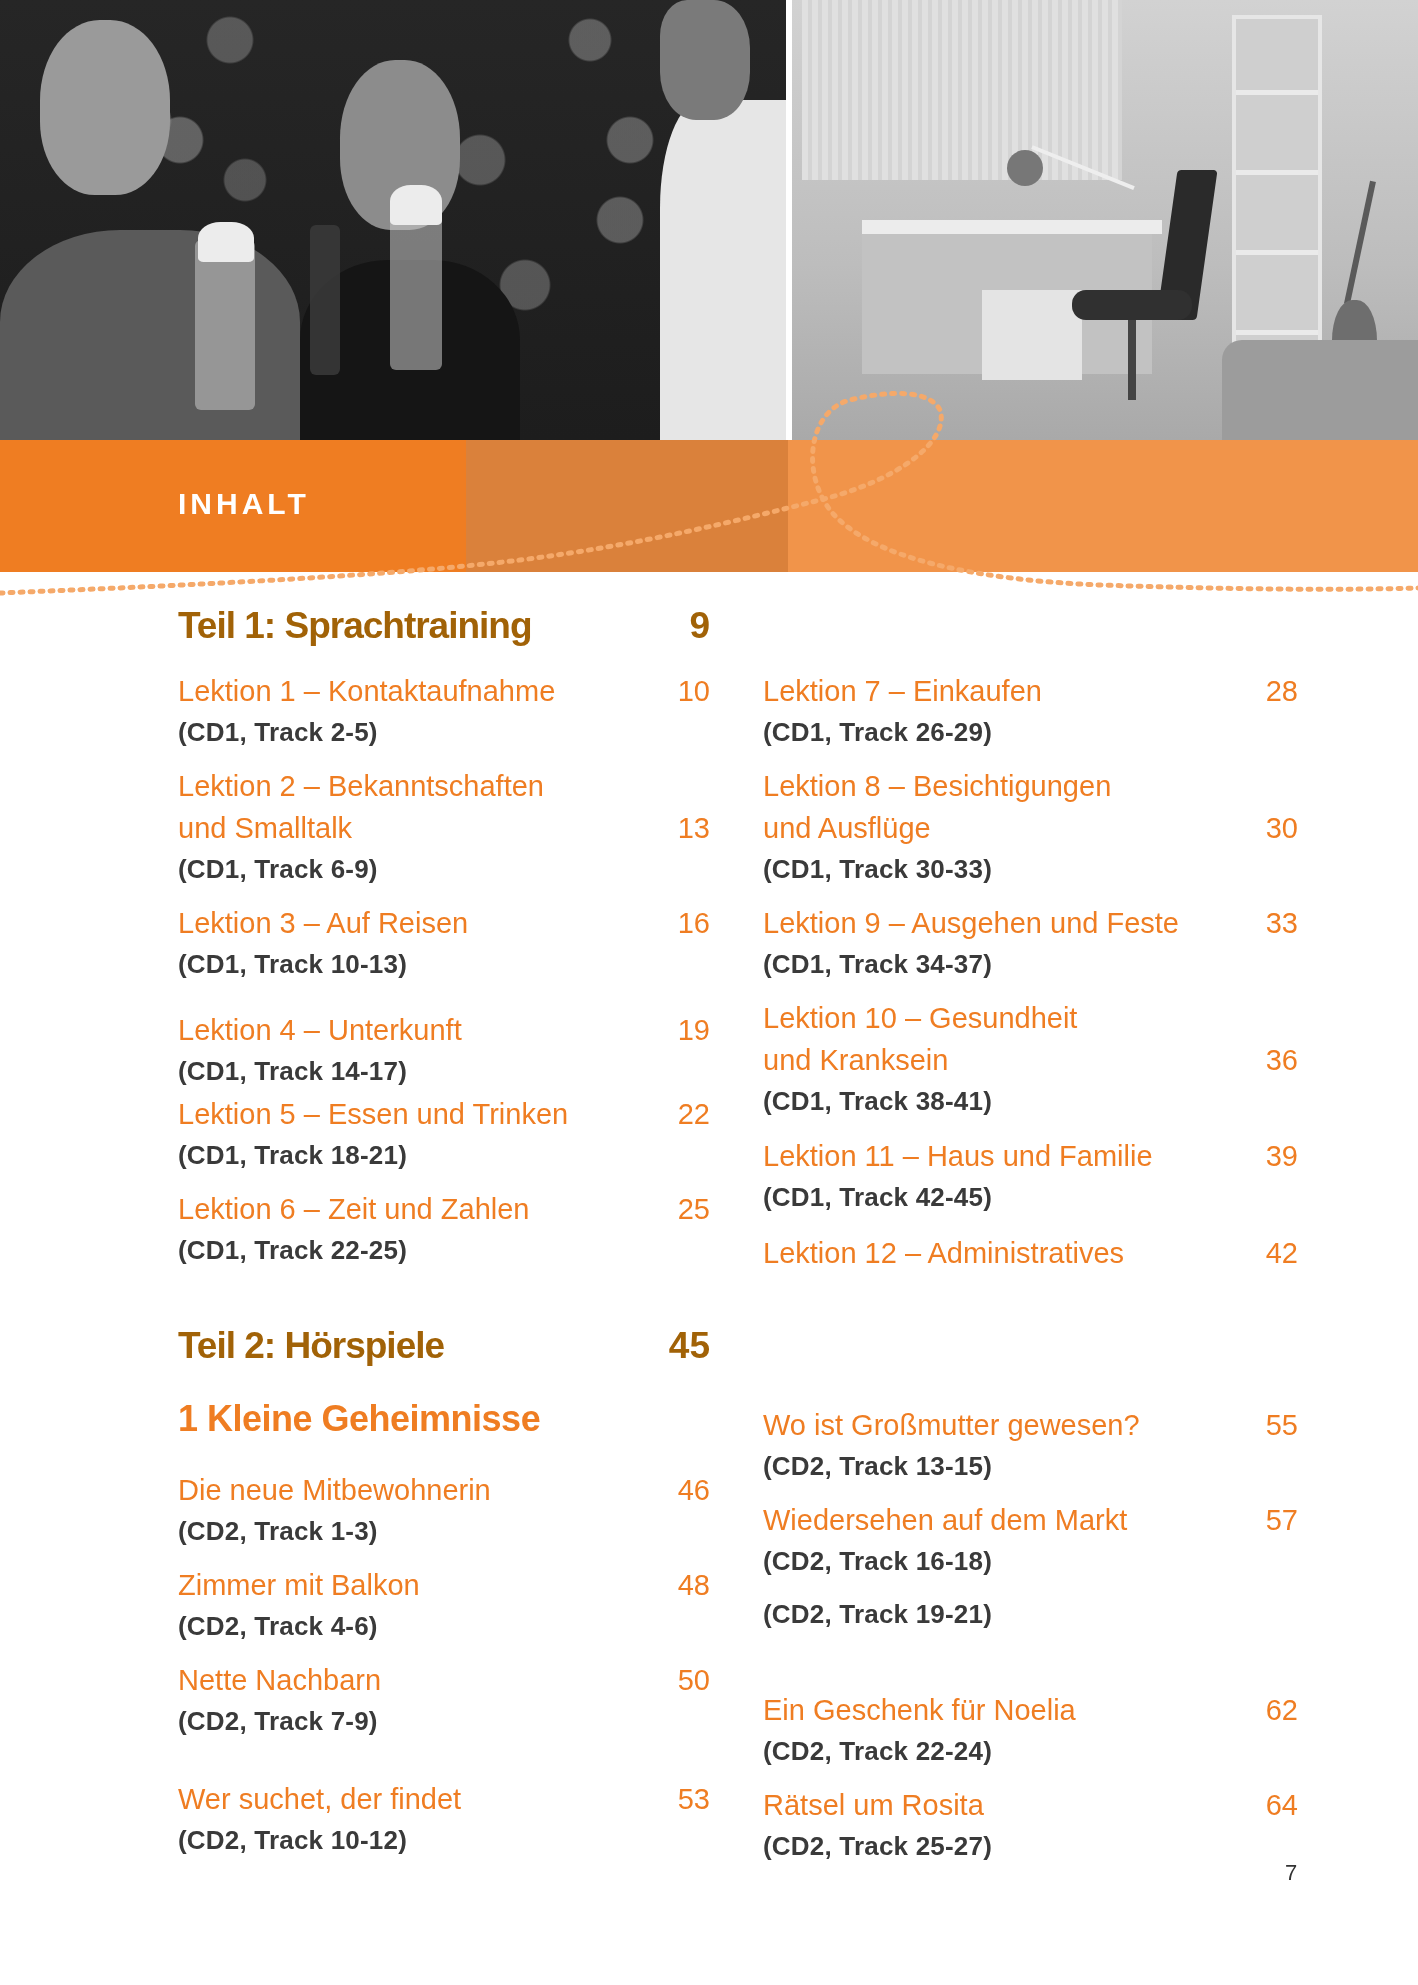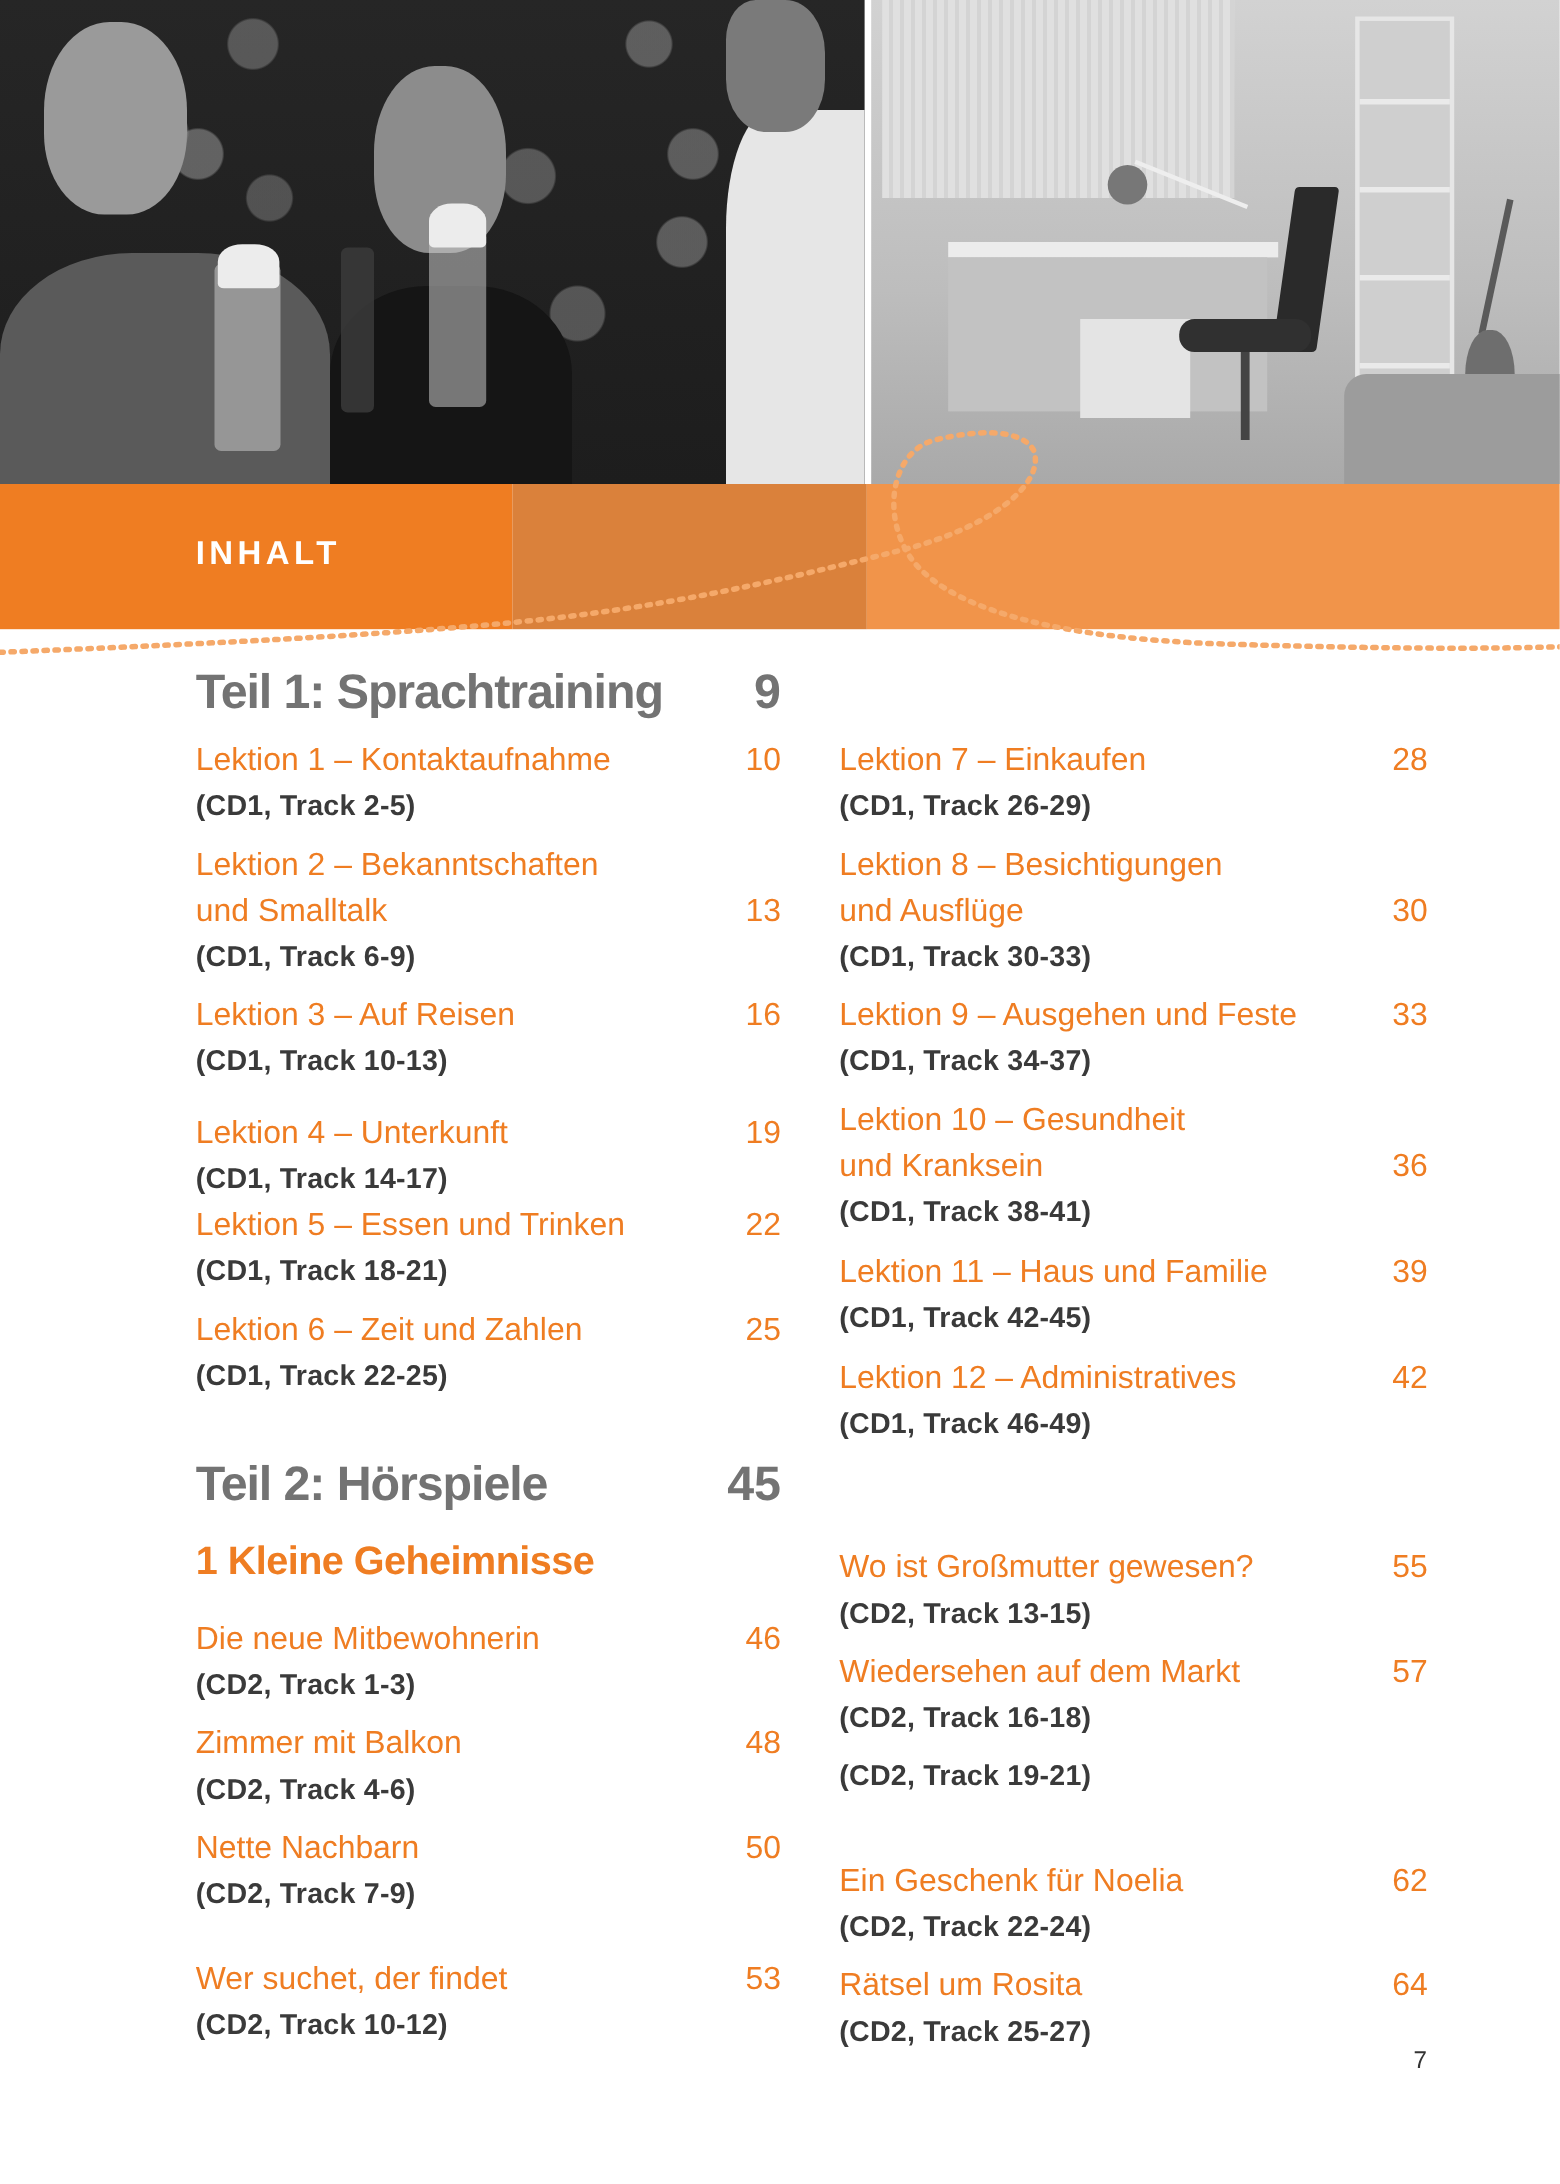"Teil 1: Sprachtraining" .teil-head { color: #737373 -> #a16207; font-size: 44px -> 37px }
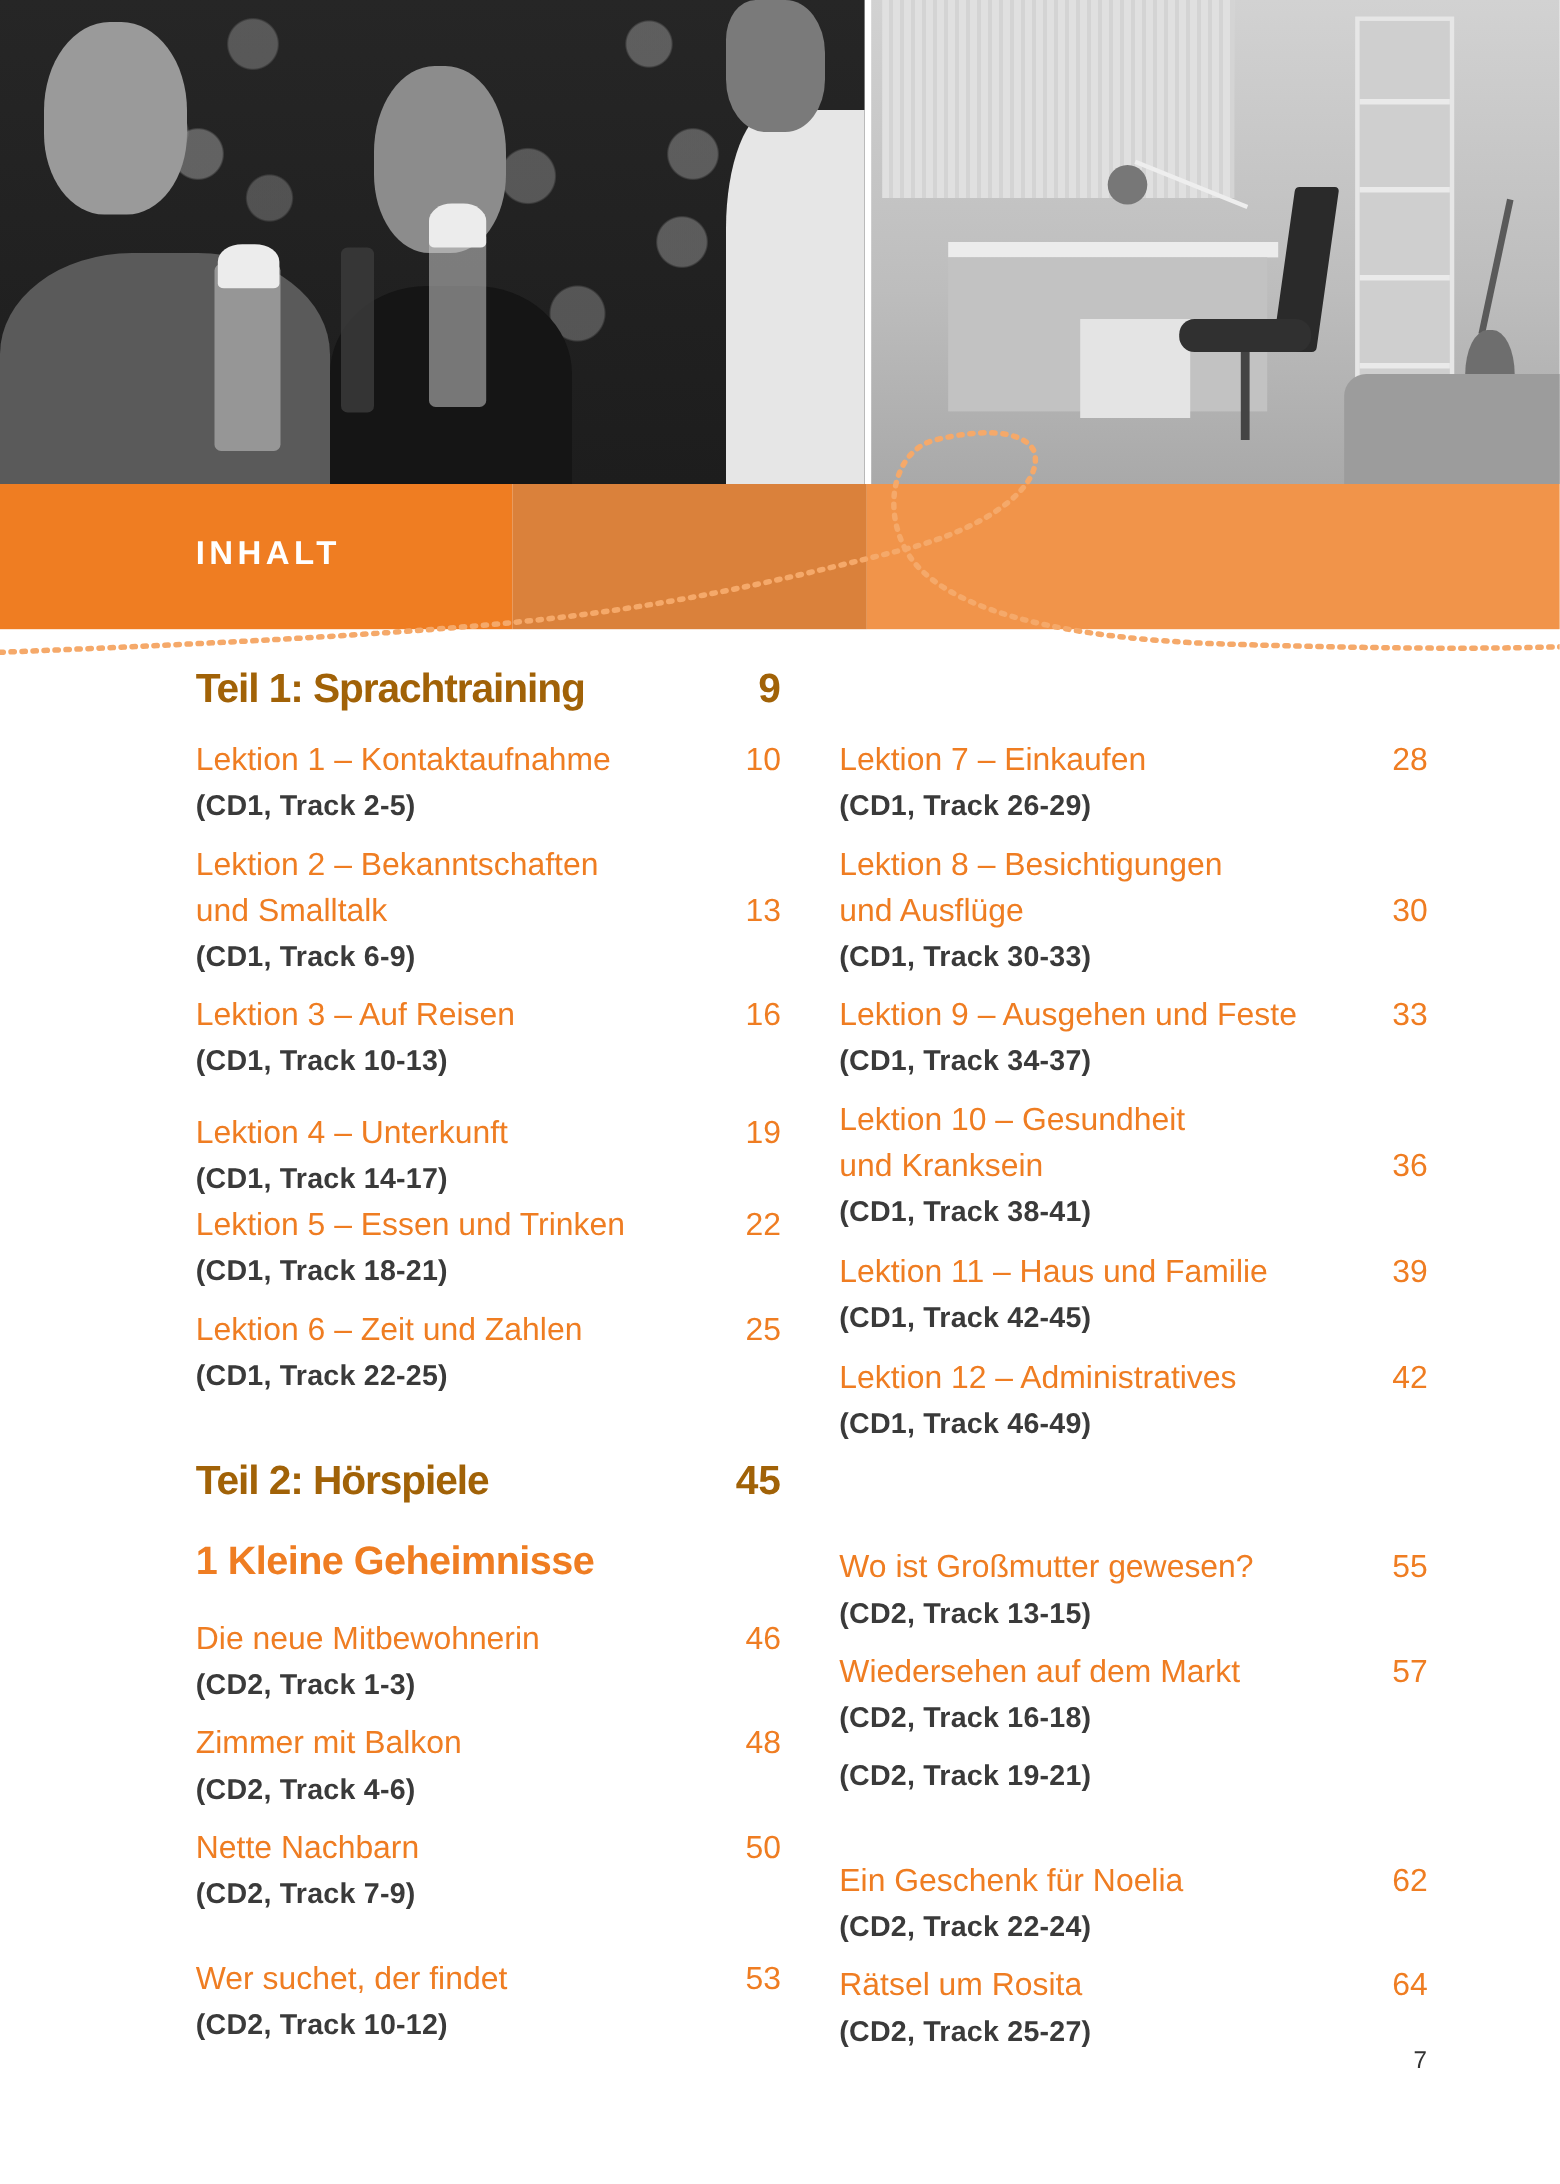"(CD1, Track 46-49)" div.entry-sub { html: <div>(CD1, Track 46-49)</div> -> none }
